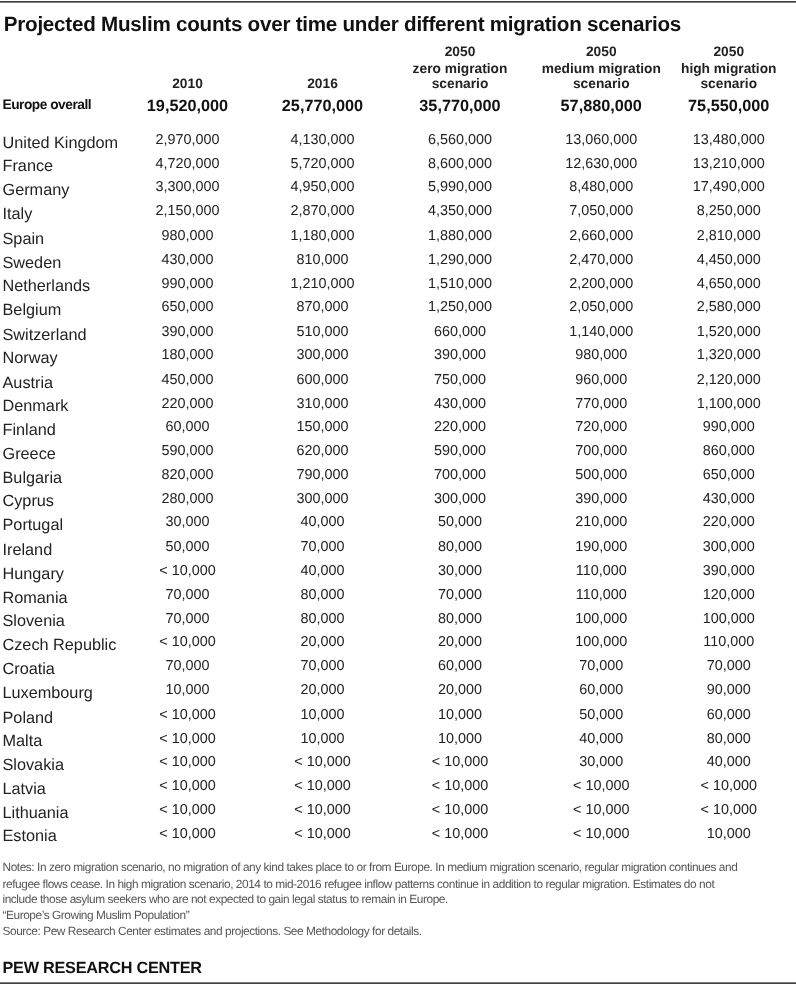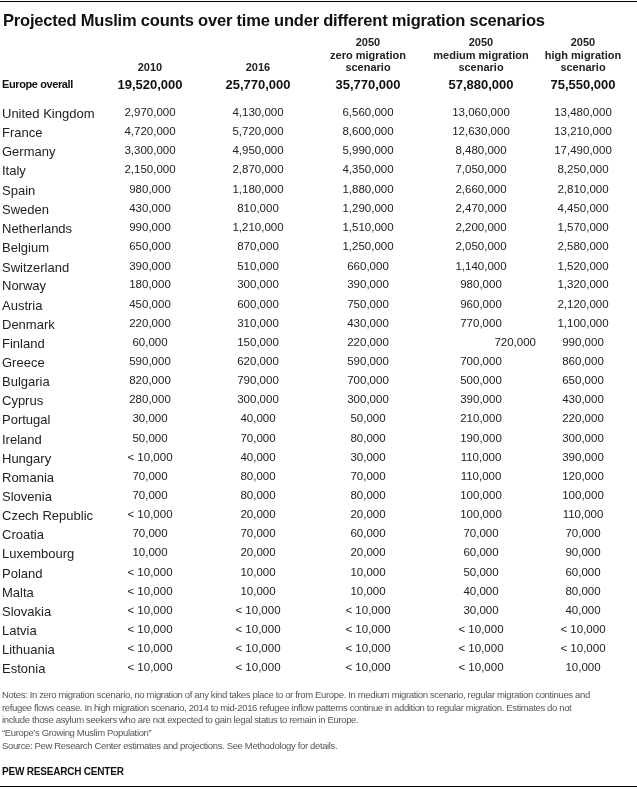"1,570,000" div.cell { text: 1,570,000 -> 4,650,000 }
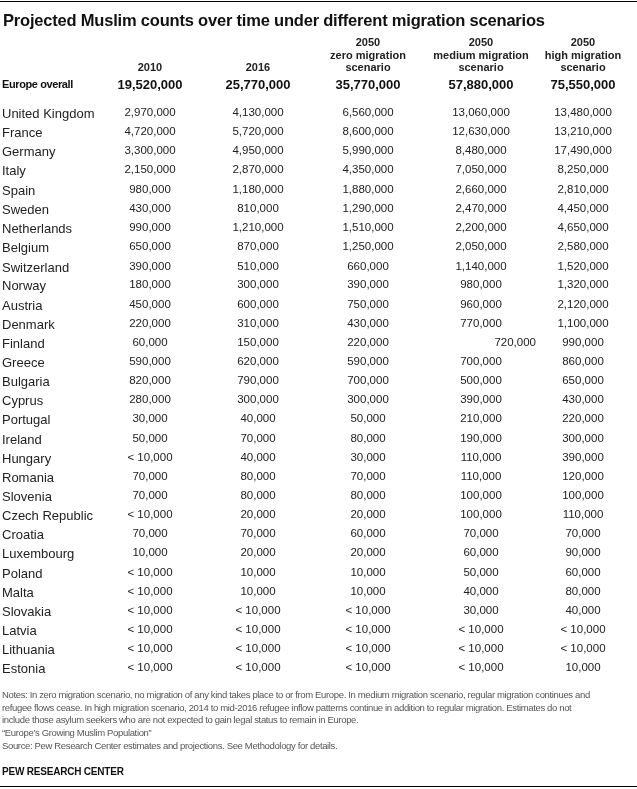"720,000" div.cell { text-align: right -> none }
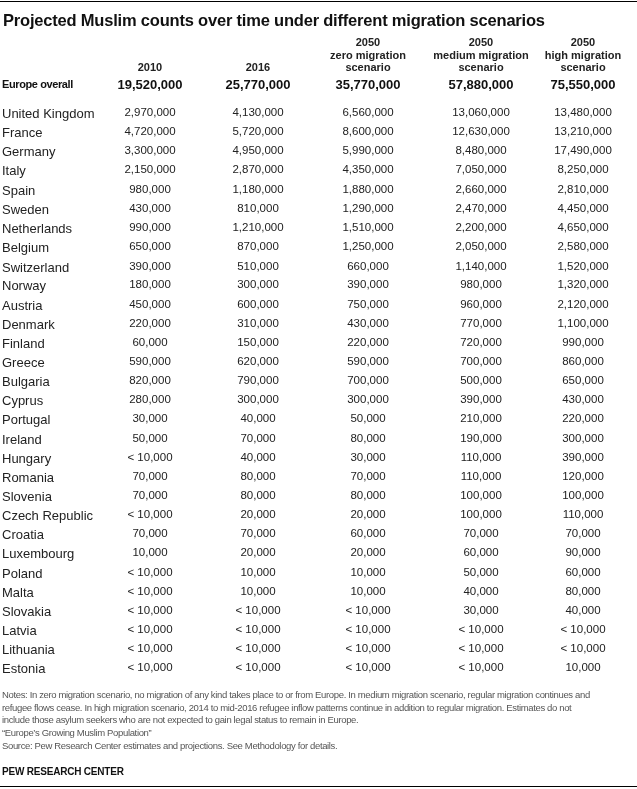"PEW RESEARCH CENTER" .footer { font-size: 10px -> 13px }
